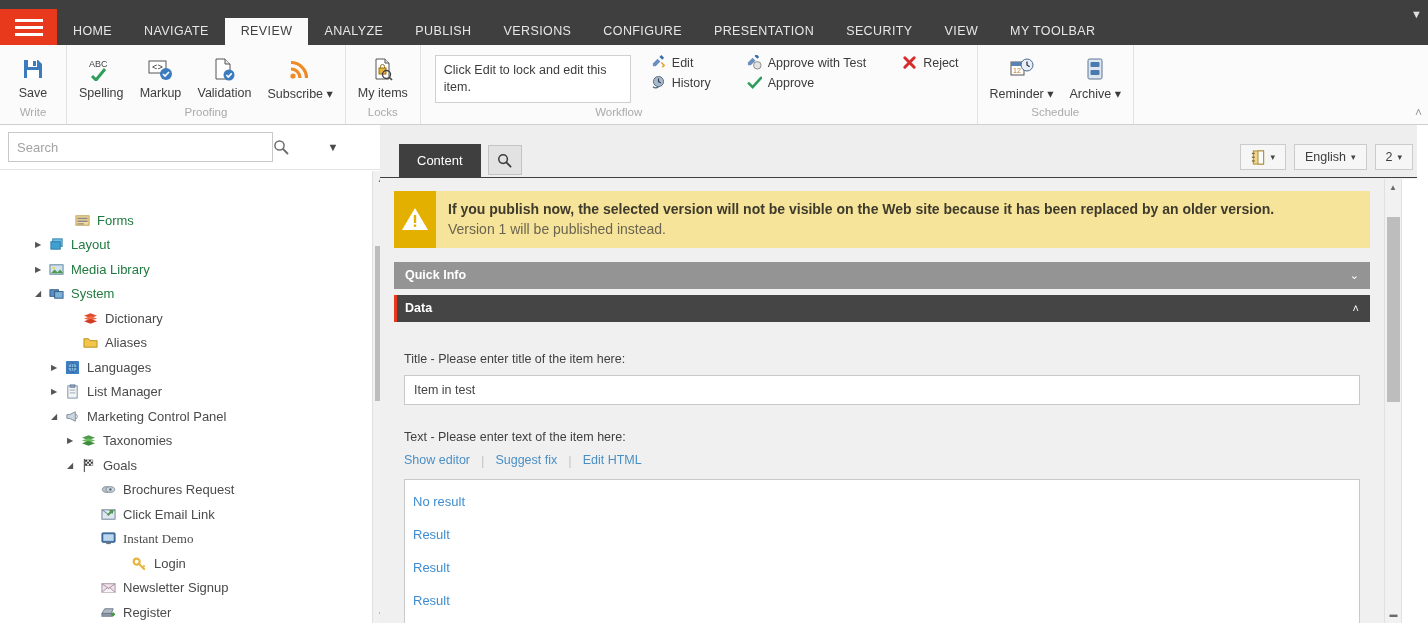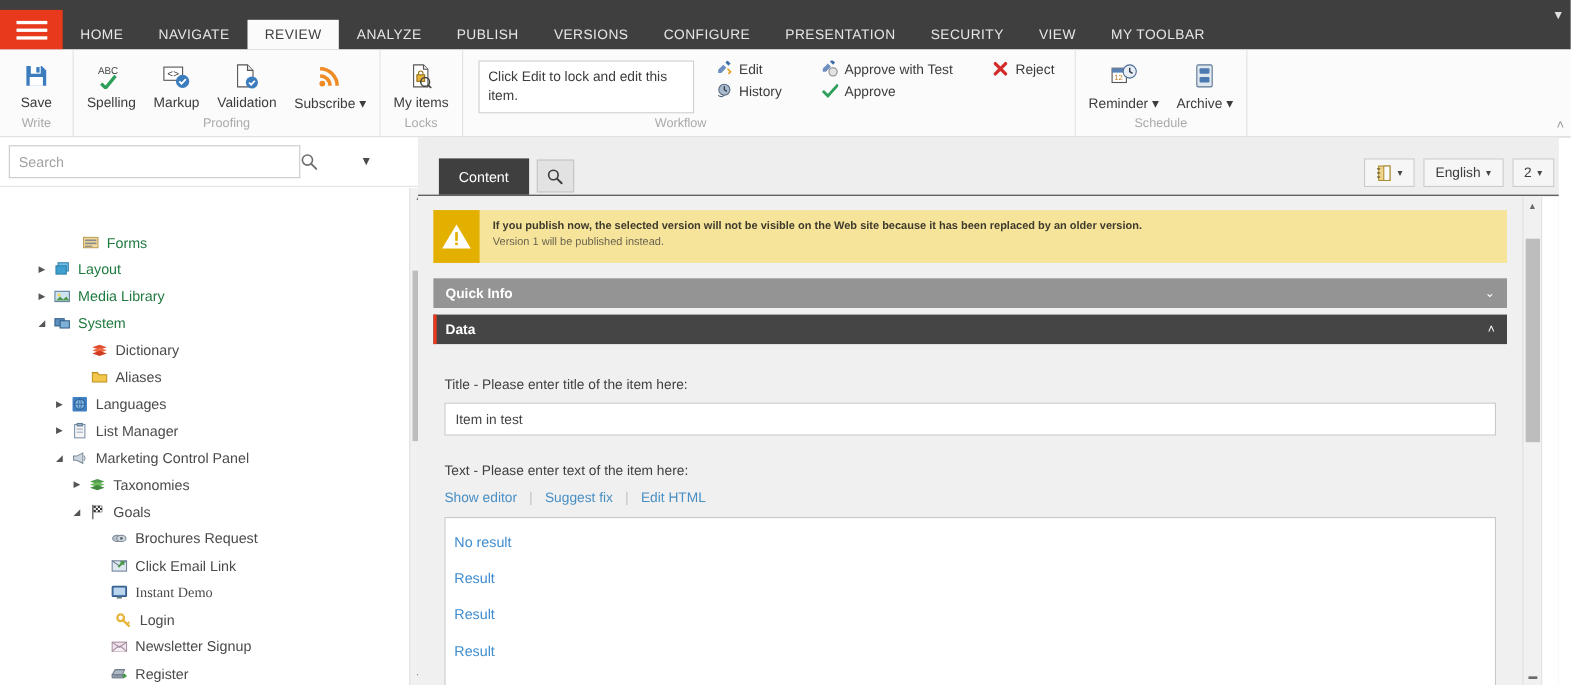"If you publish now, the" .warn-text { font-size: 10px -> 14px }
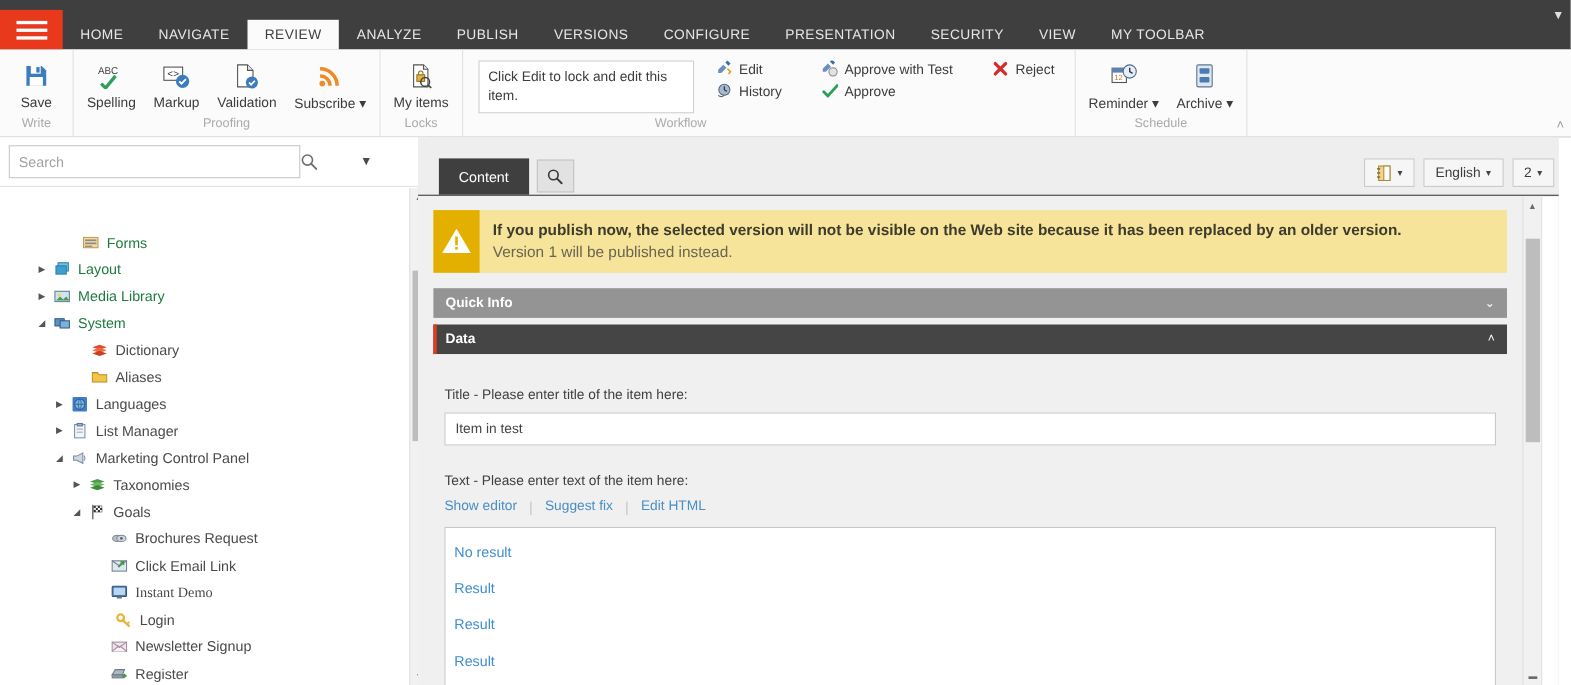"Login" div.tnode { padding-left: 86px -> 113px }
